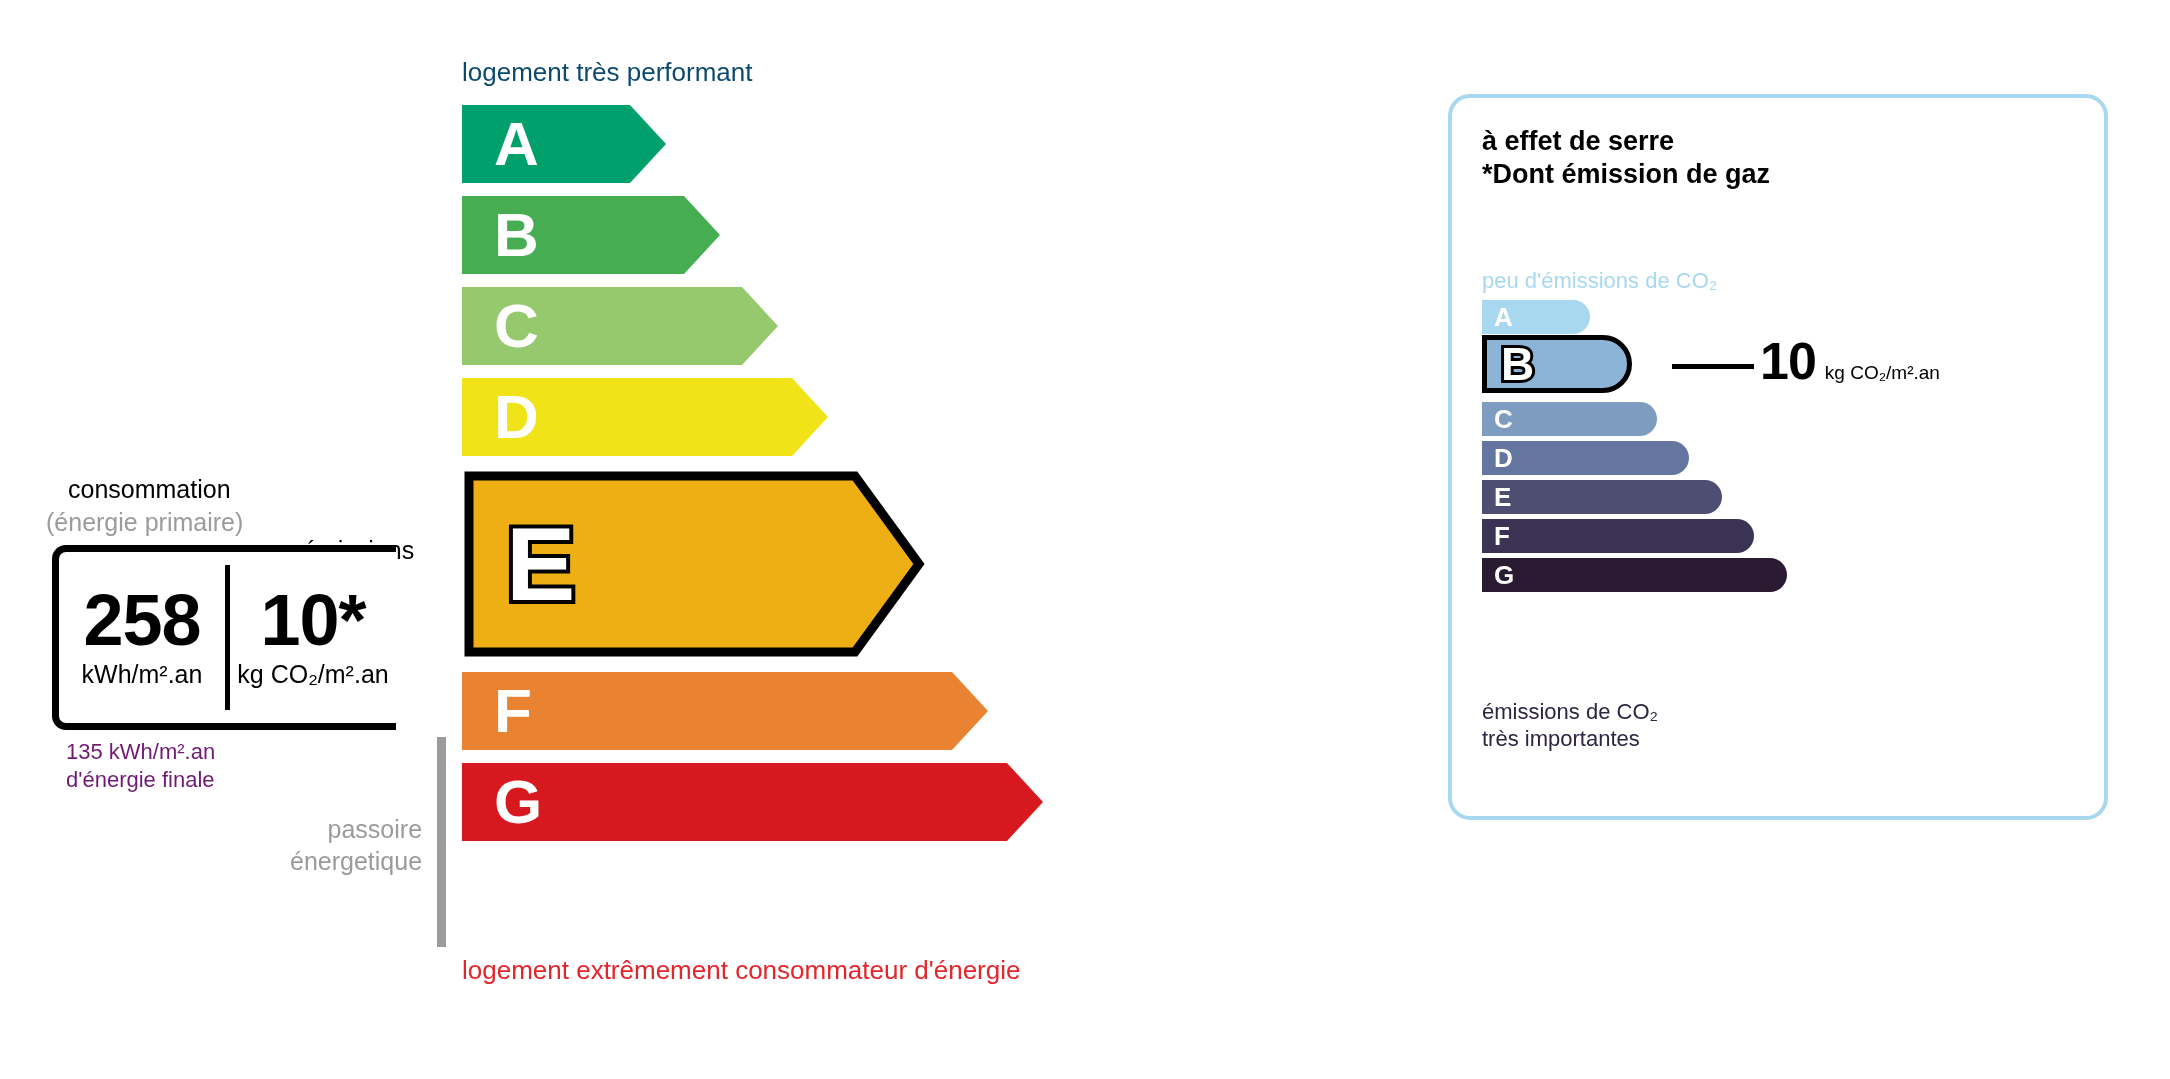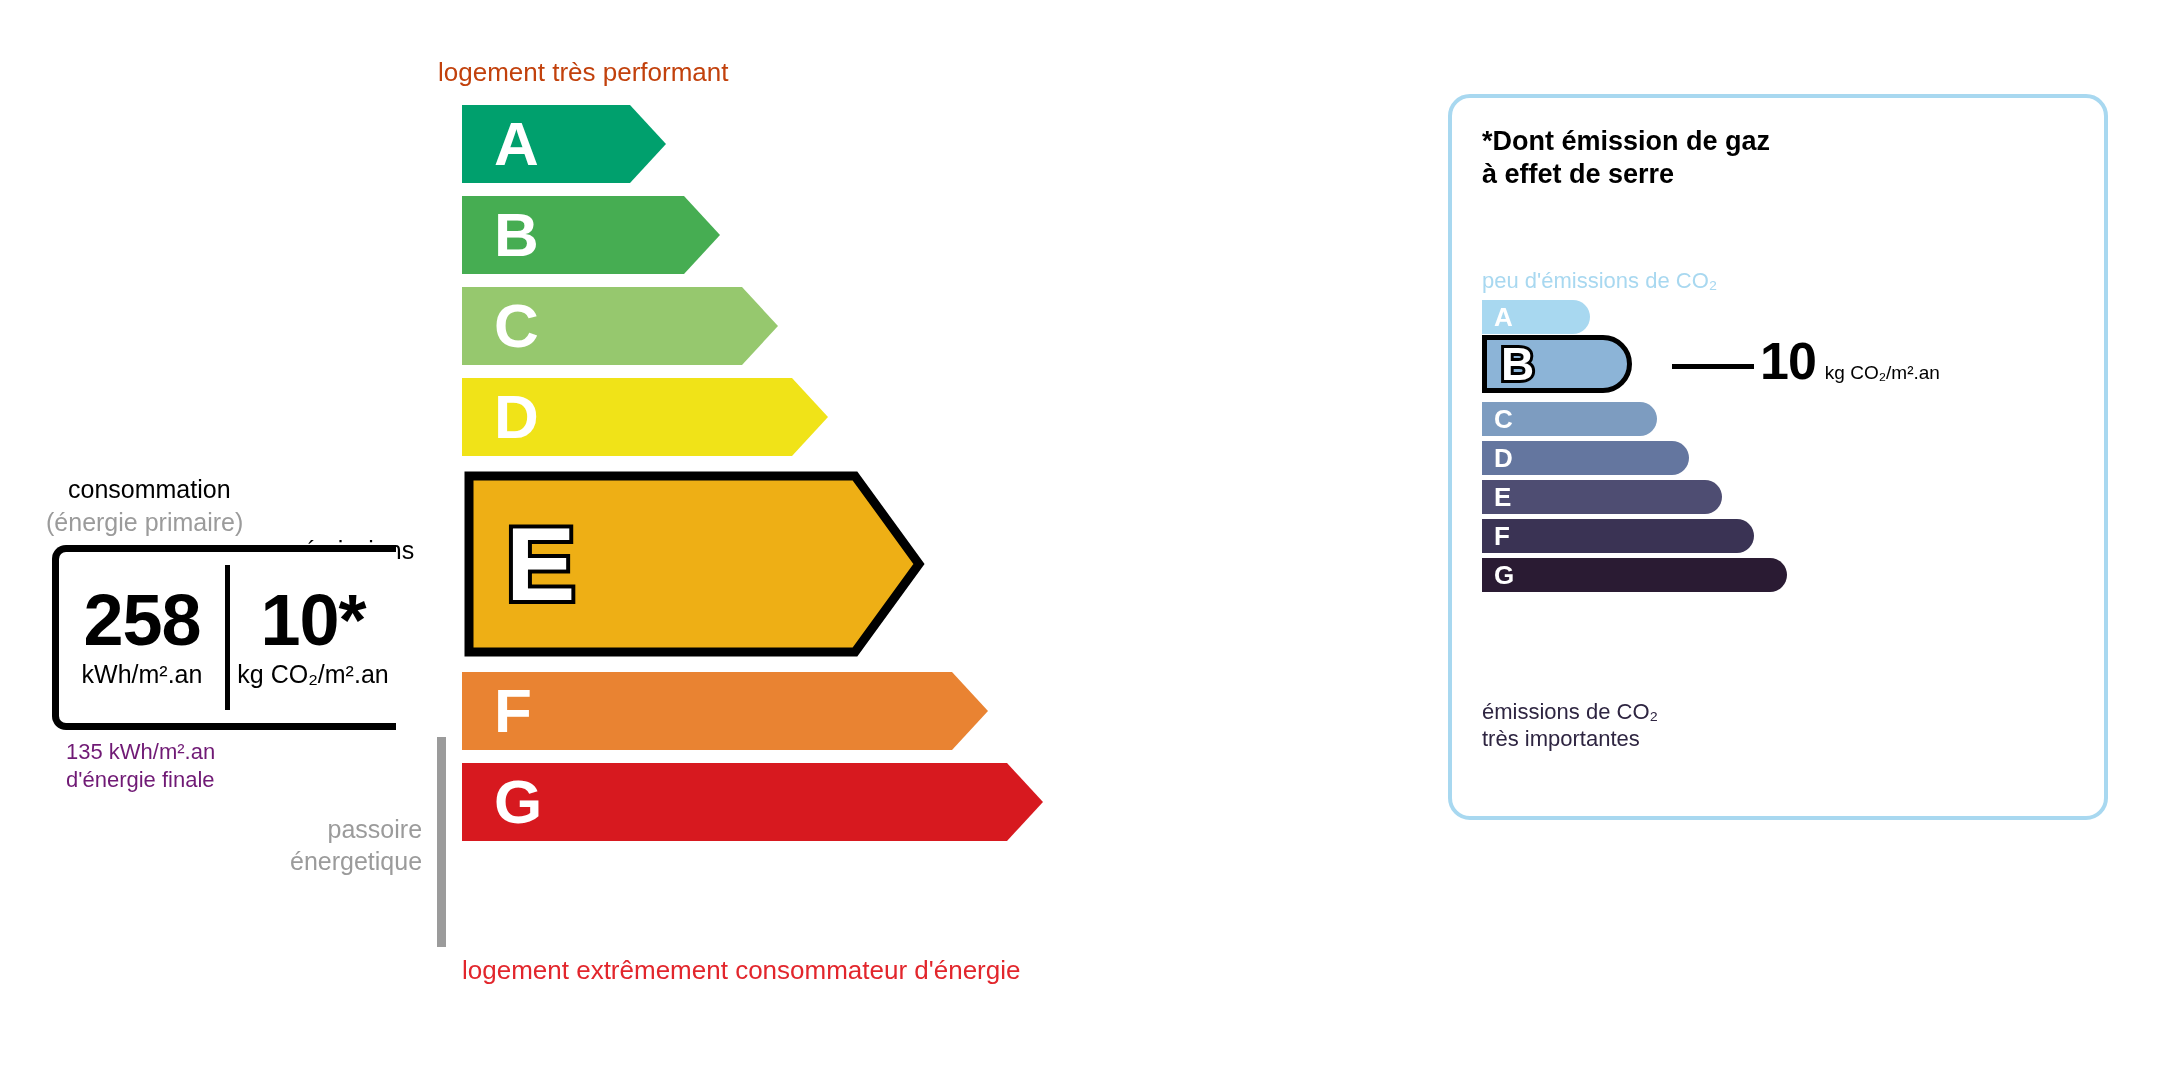"logement très performant" .top-caption { color: #c2410c -> #0c4a6e; left: 438px -> 462px }
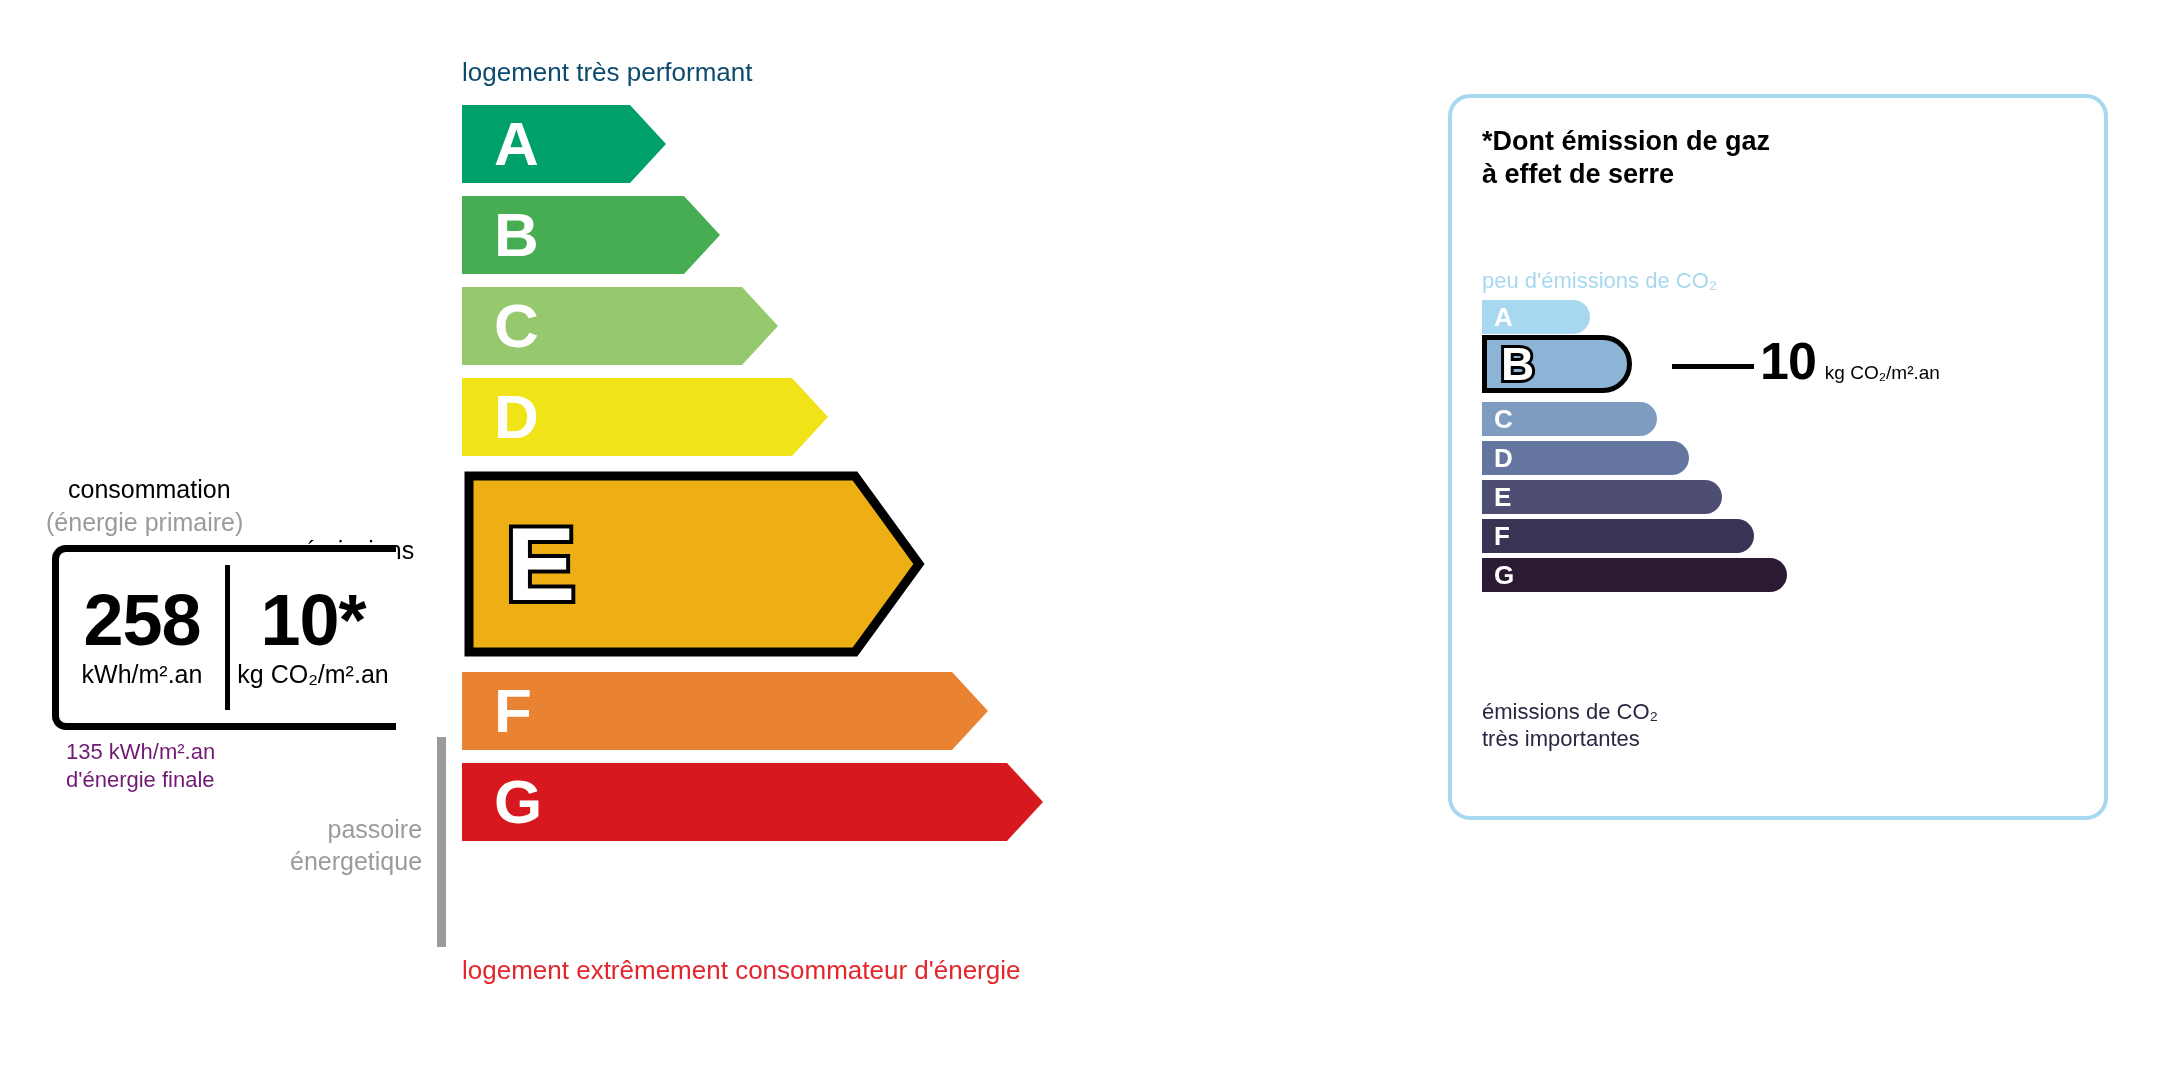"*Dont émission de gaz" div { order: before "à effet de serre" -> after "à effet de serre" }
